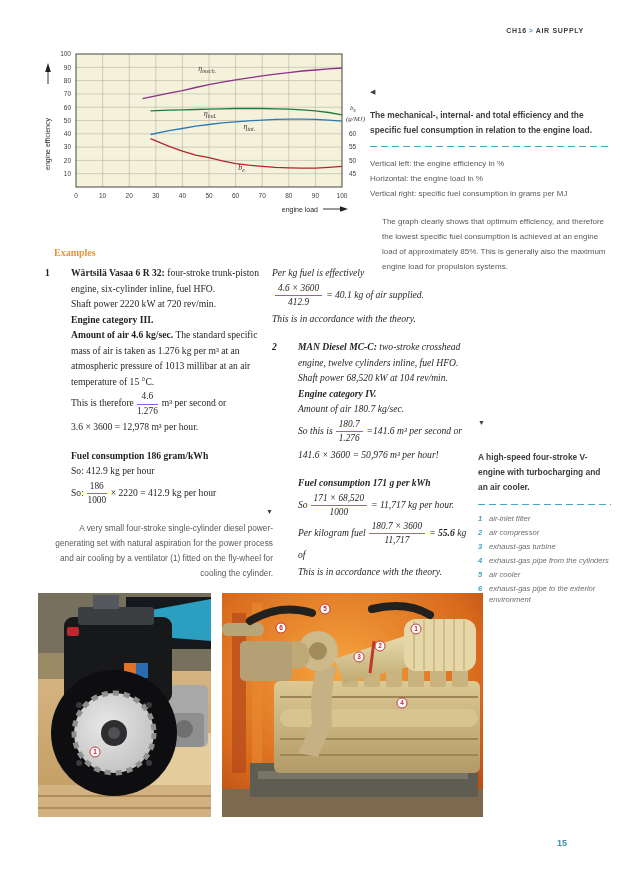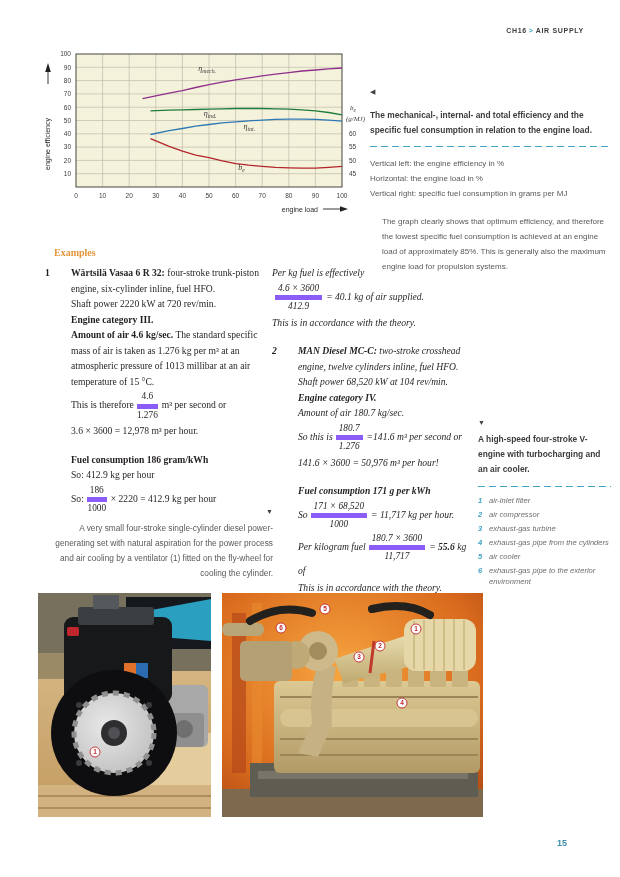"4.6 × 3600" .frac .fn { border-bottom: 5px solid #8b5cf6 -> 1px solid #8b5cf6 }
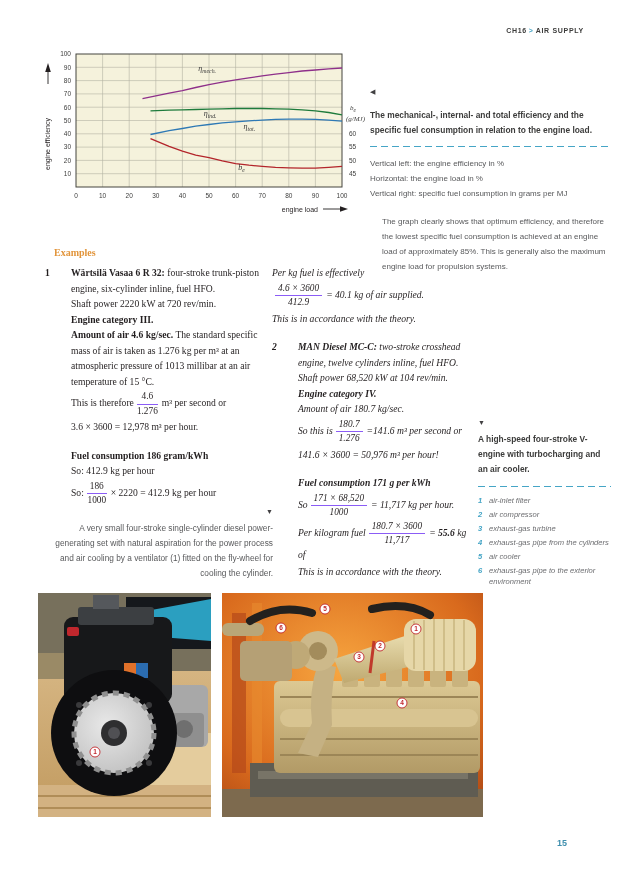"A high-speed four-stroke V-engine with" .sidebar-v .cap { margin-top: 5px -> 23px }
